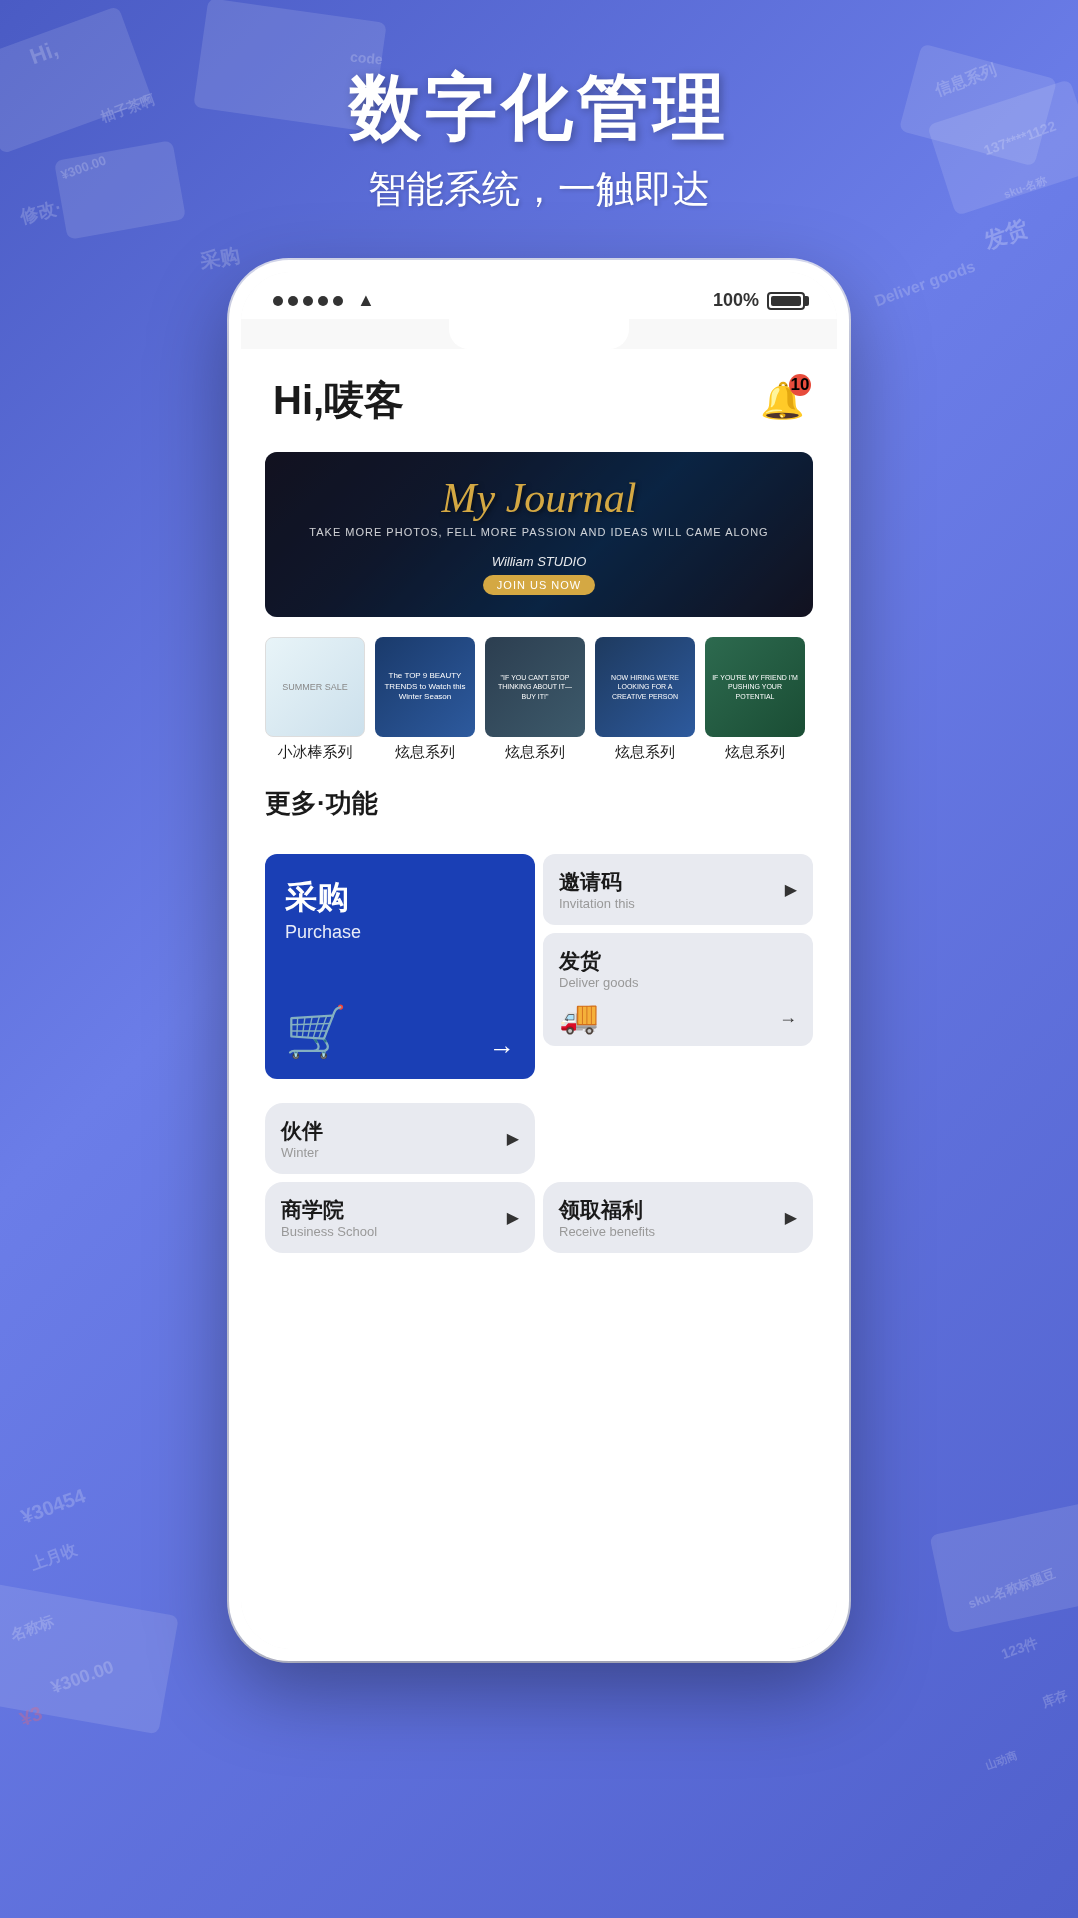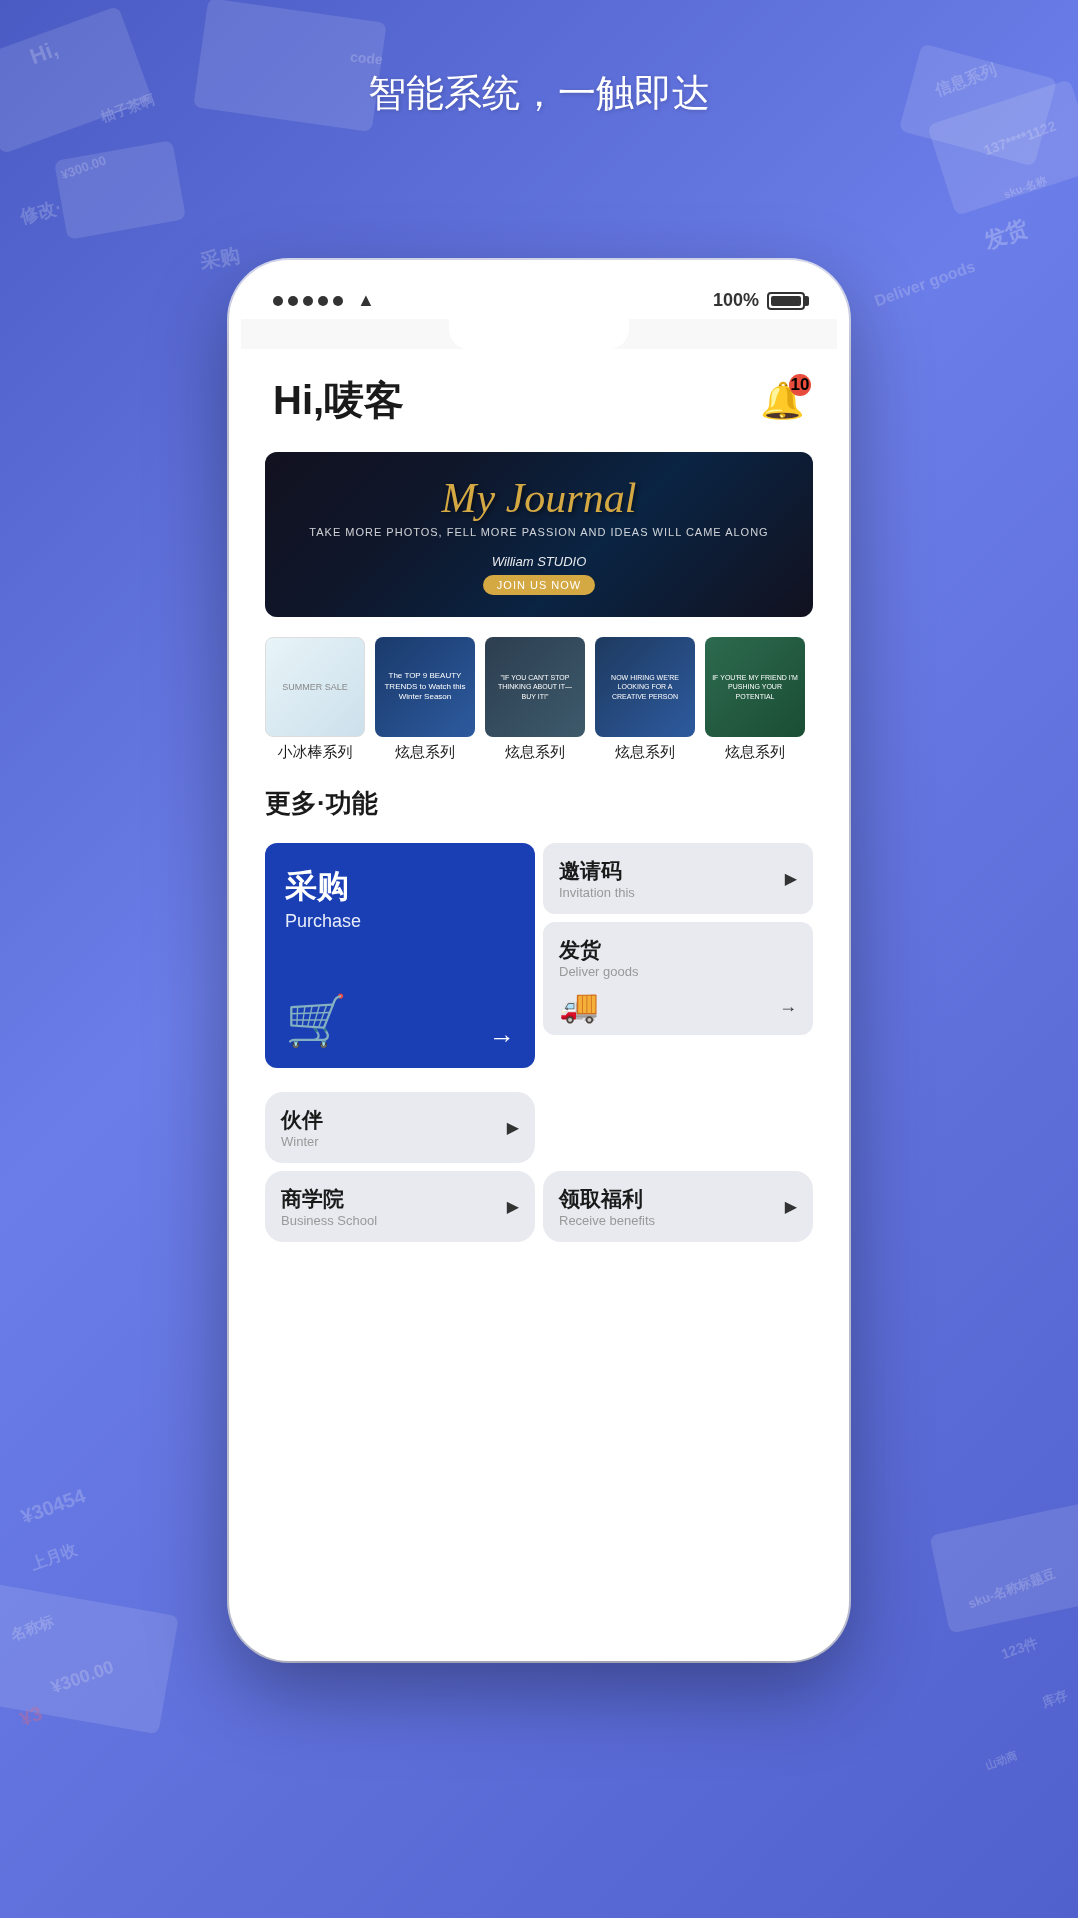"数字化管理" div.header-title { html: none -> <div>数字化管理</div> }
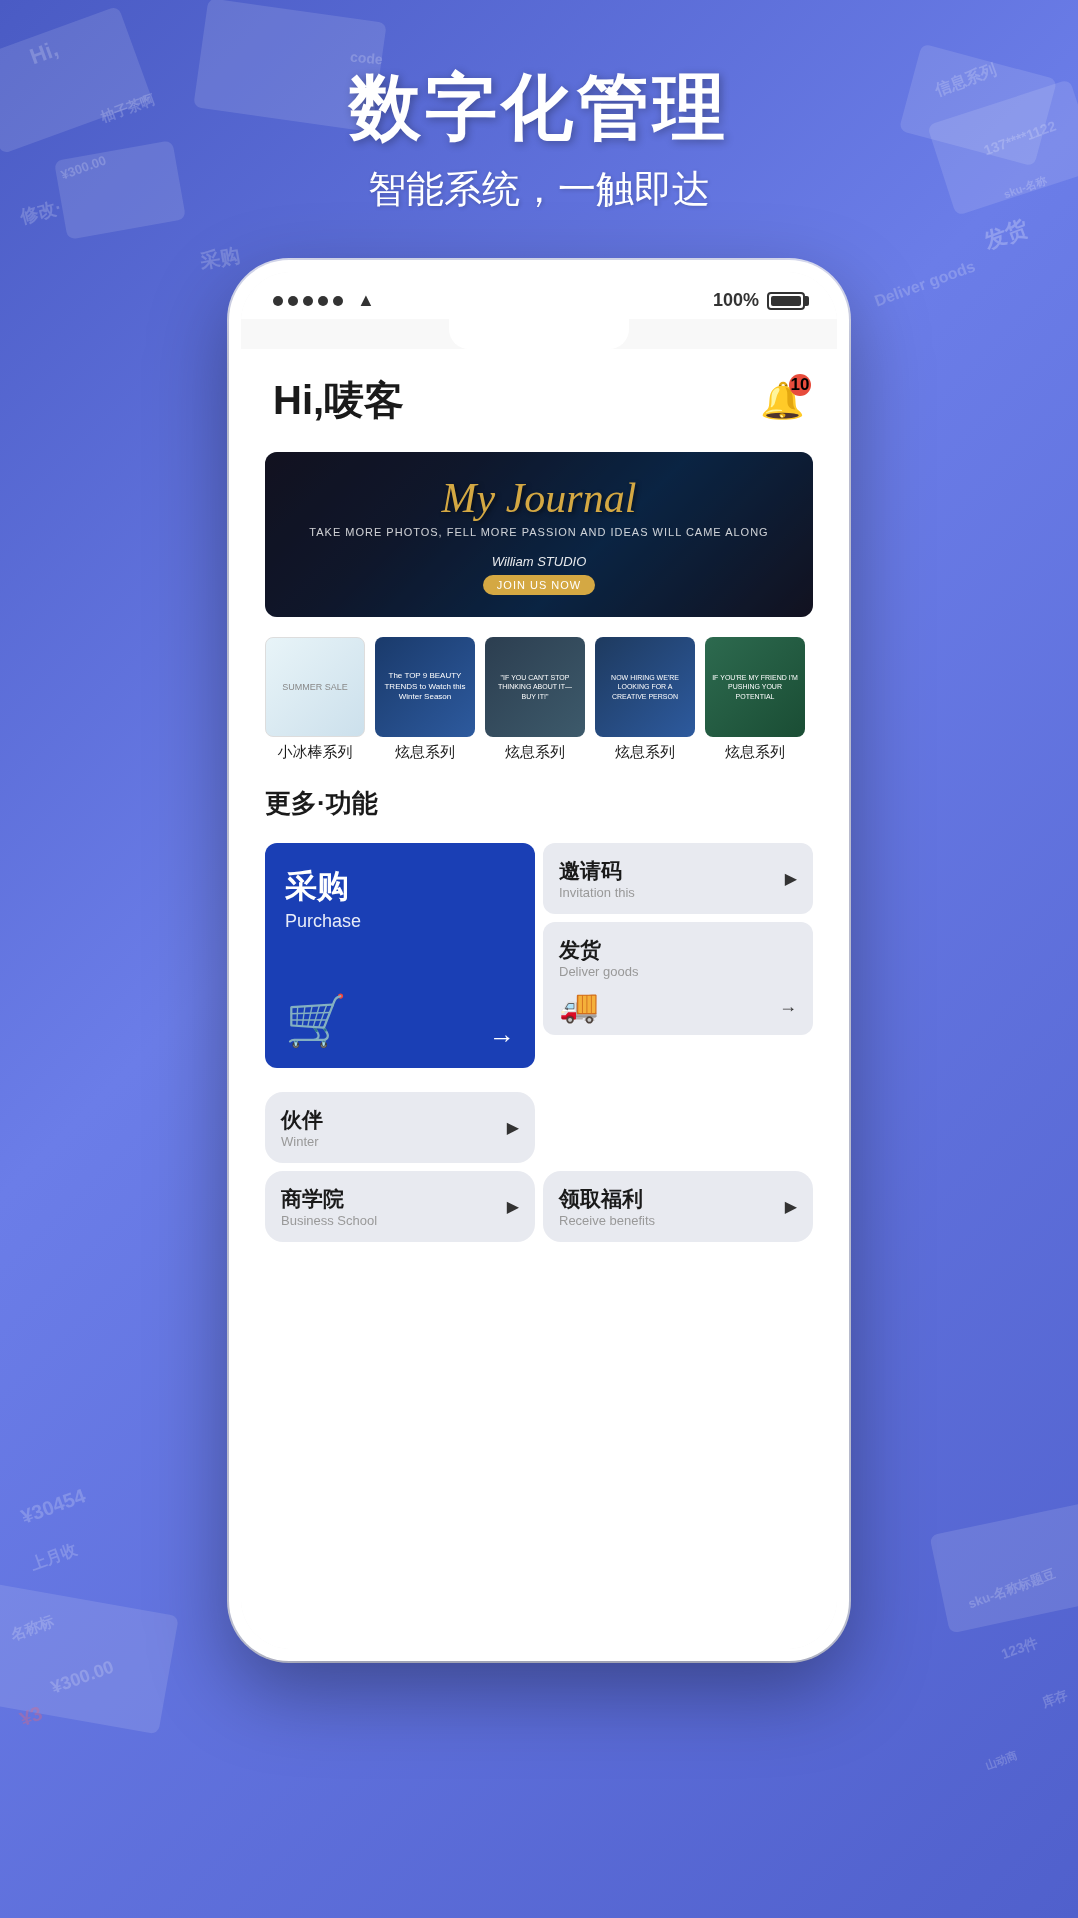"更多·功能" .more-title { margin-bottom: 14px -> 25px }
